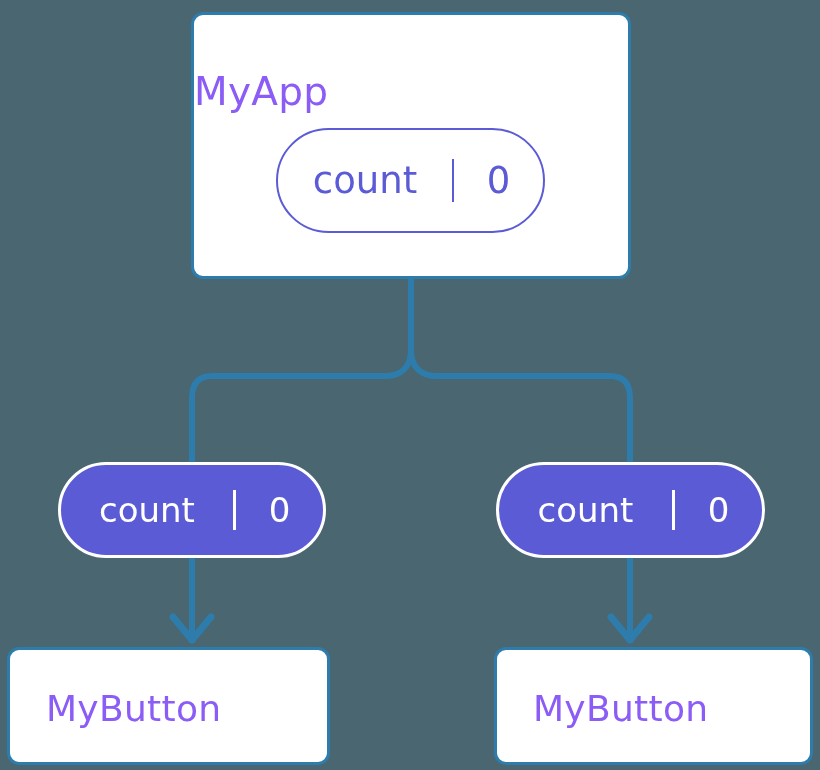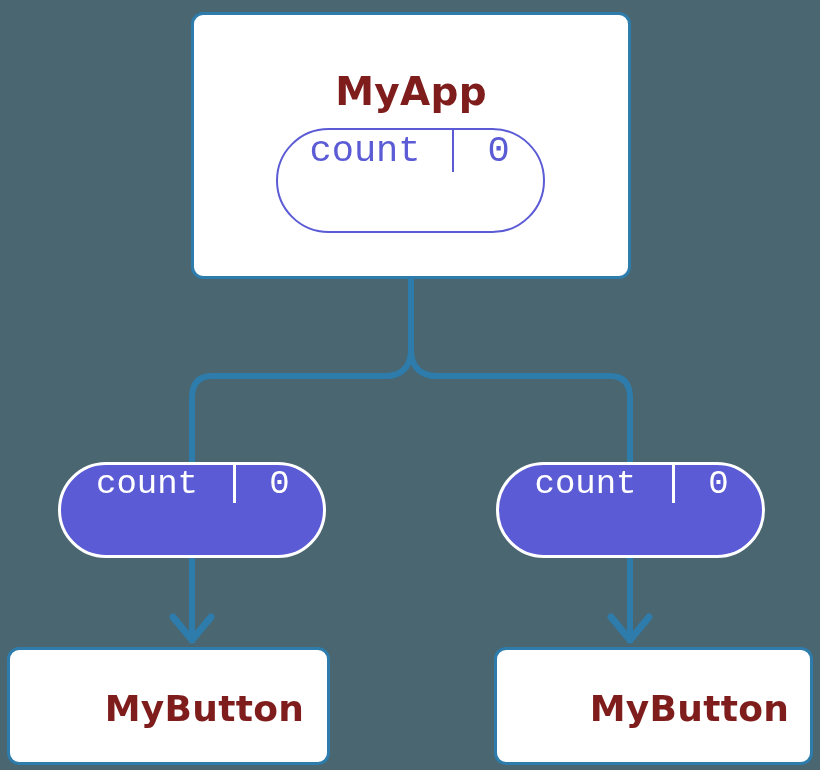"MyApp" .comp-title { color: #7f1d1d -> #8b5cf6; font-weight: 700 -> 400; text-align: center -> none }
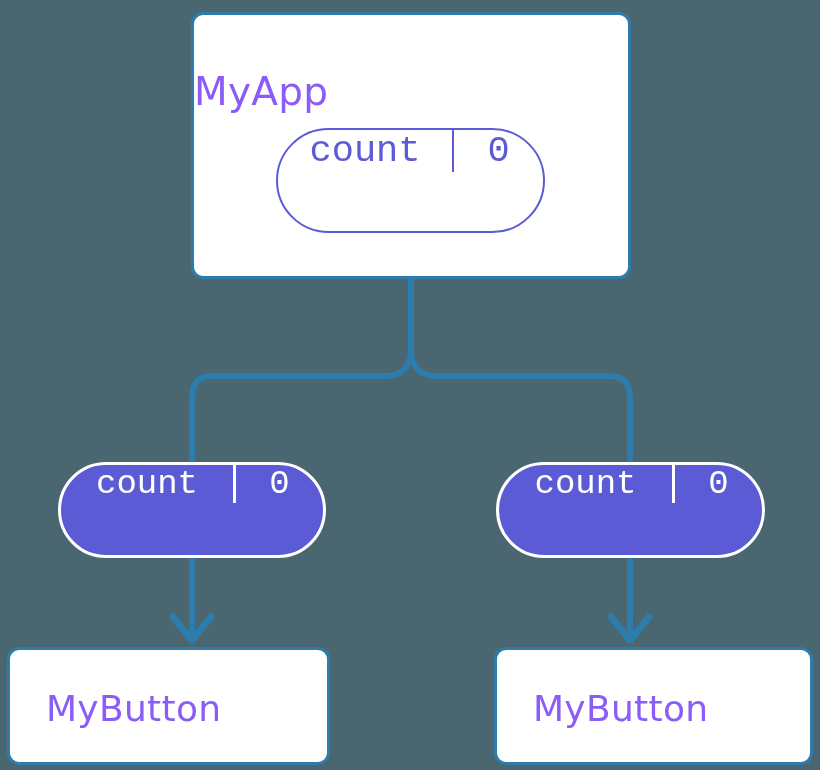"count" .pill { align-items: flex-start -> center; font-family: Liberation Mono, monospace -> none }
